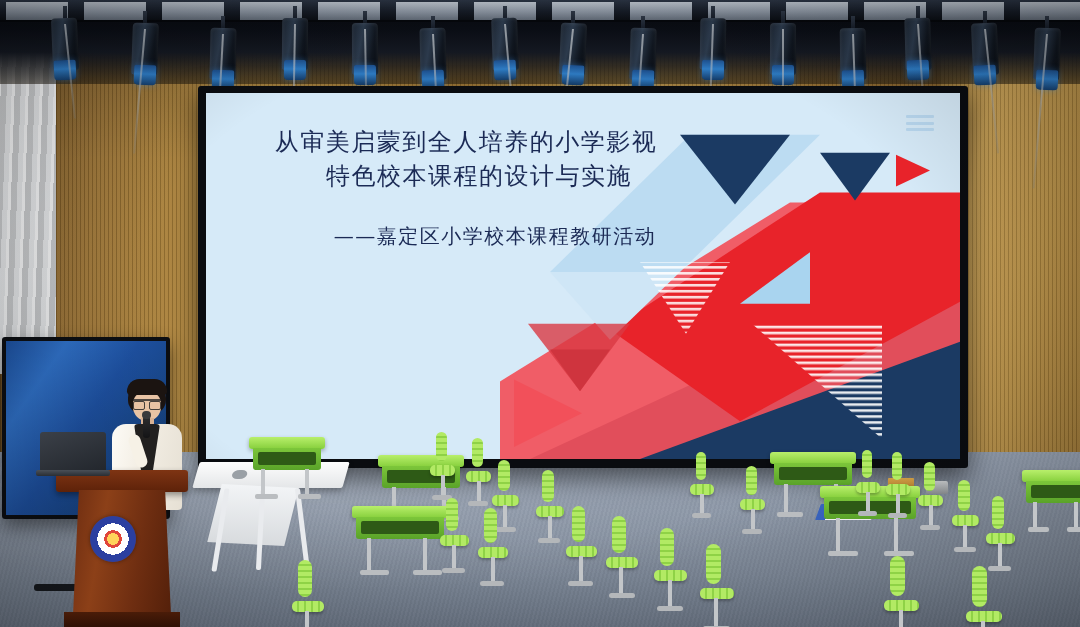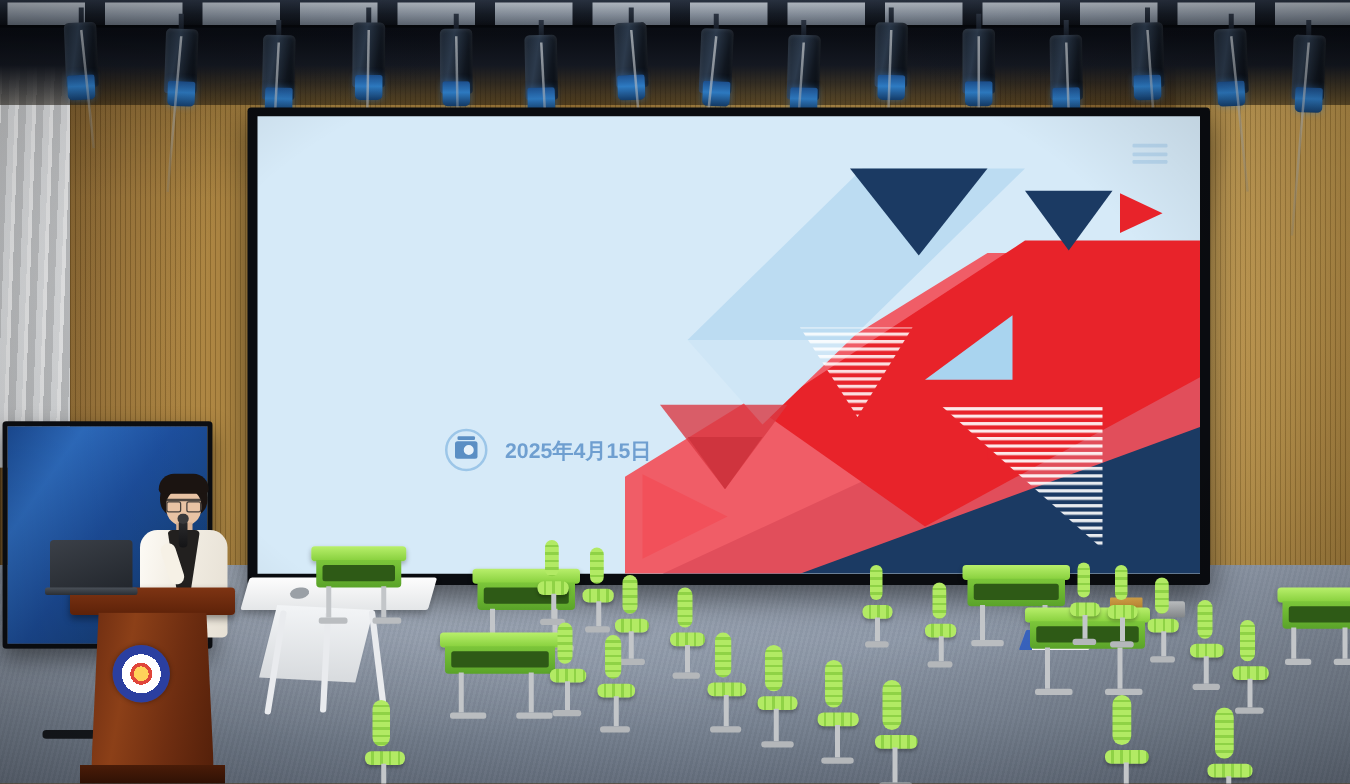"从审美启蒙到全人培养的小学影视" div.slide-sub { html: none -> <div> <span>从审美启蒙到全人培养的小学影视</span> <span>特色校本课程的设计与实施</span> </div> }
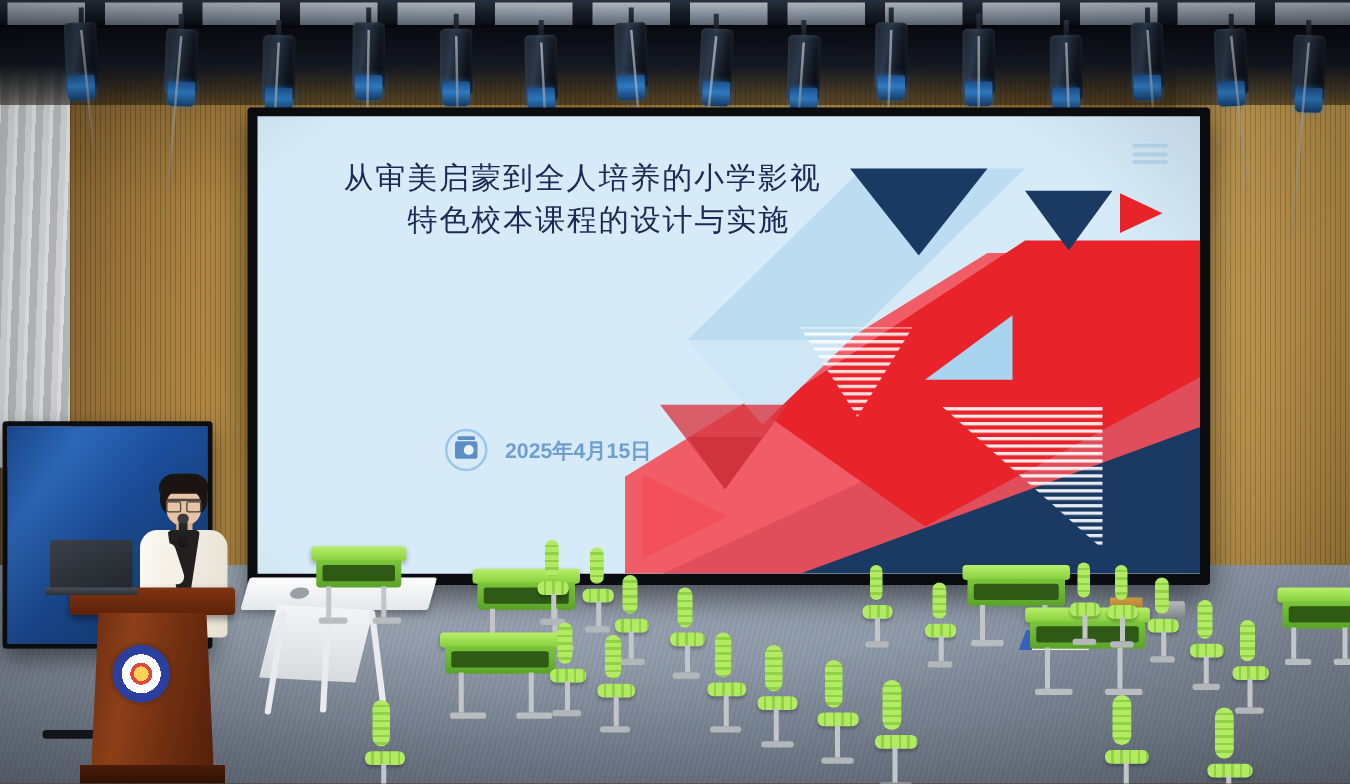"——嘉定区小学校本课程教研活动" div.slide-attr { html: none -> <div>——嘉定区小学校本课程教研活动</div> }
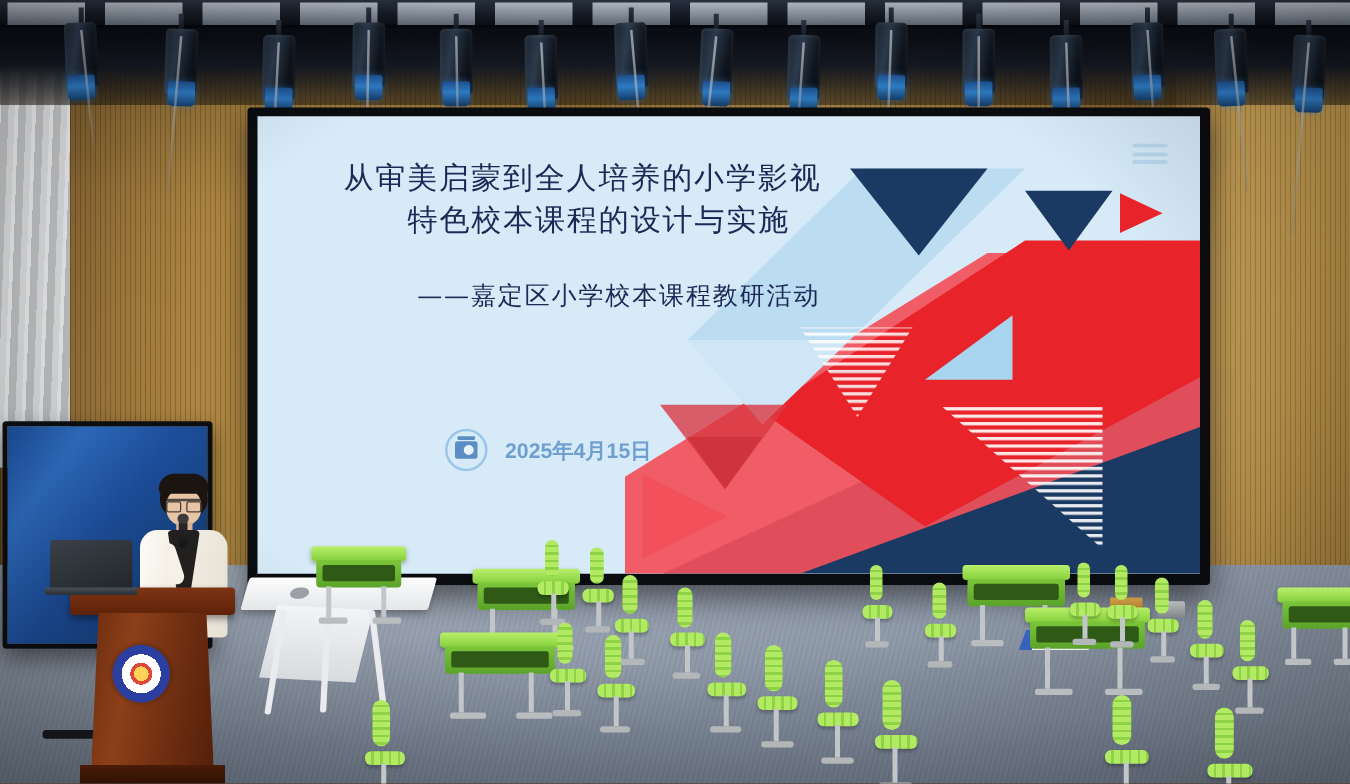"2025年4月15日" div.slide-date-row { html: <div> <div> <div></div> </div> <div>2025年4月15日</div> </div> -> none }
